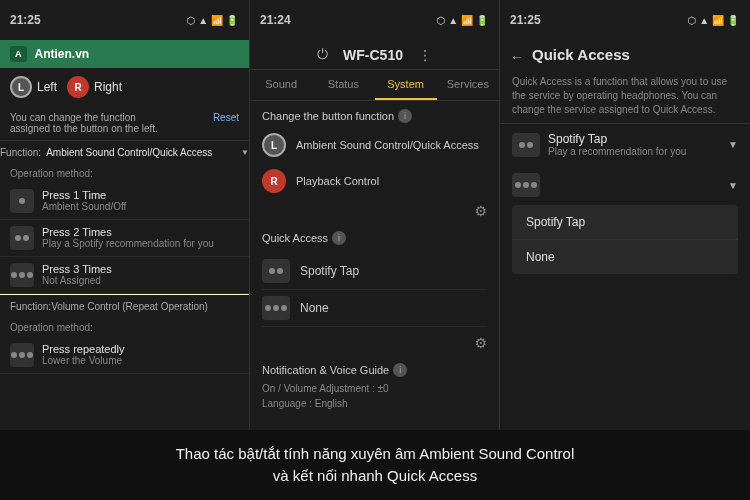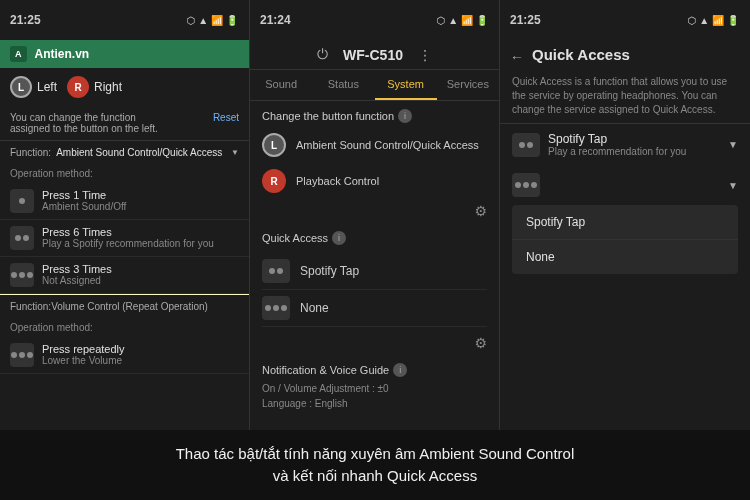"Function:" .function-row { padding: 6px 10px -> 6px 0 }
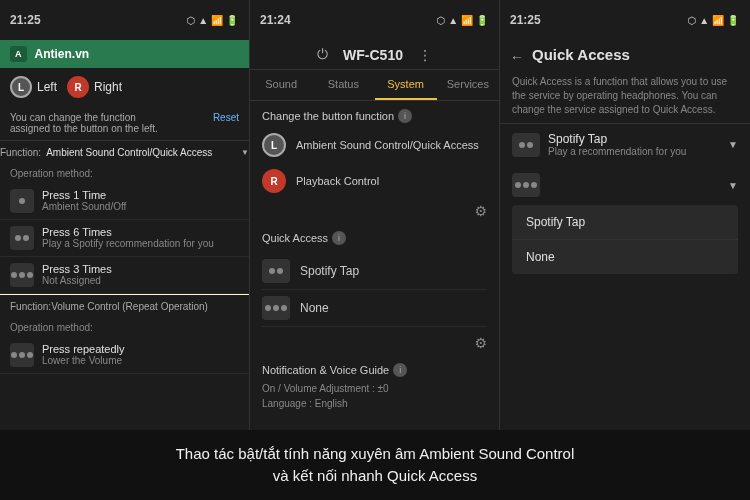"Press 6 Times" div.press-title { text: 6 -> 2 }
